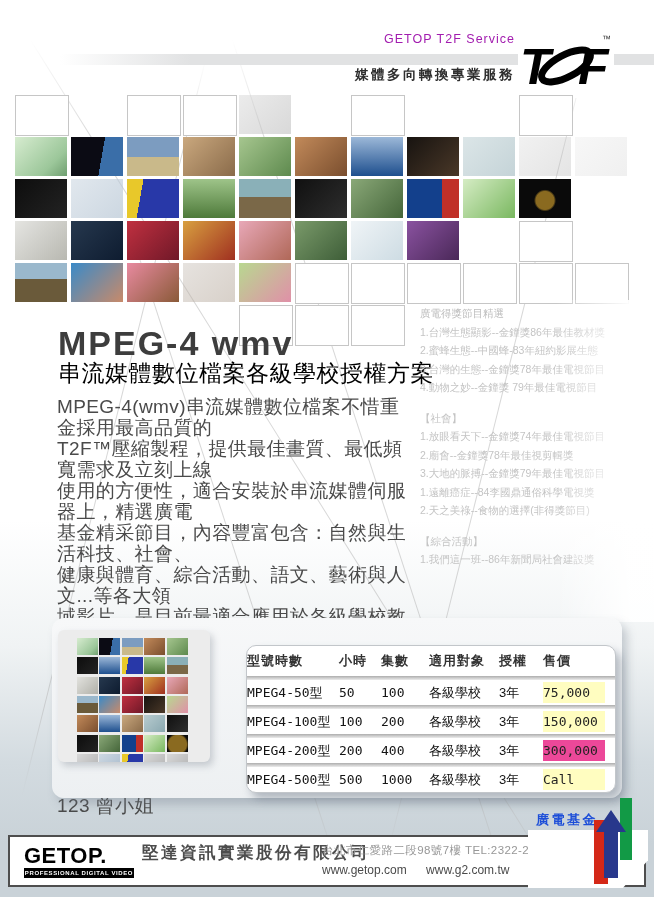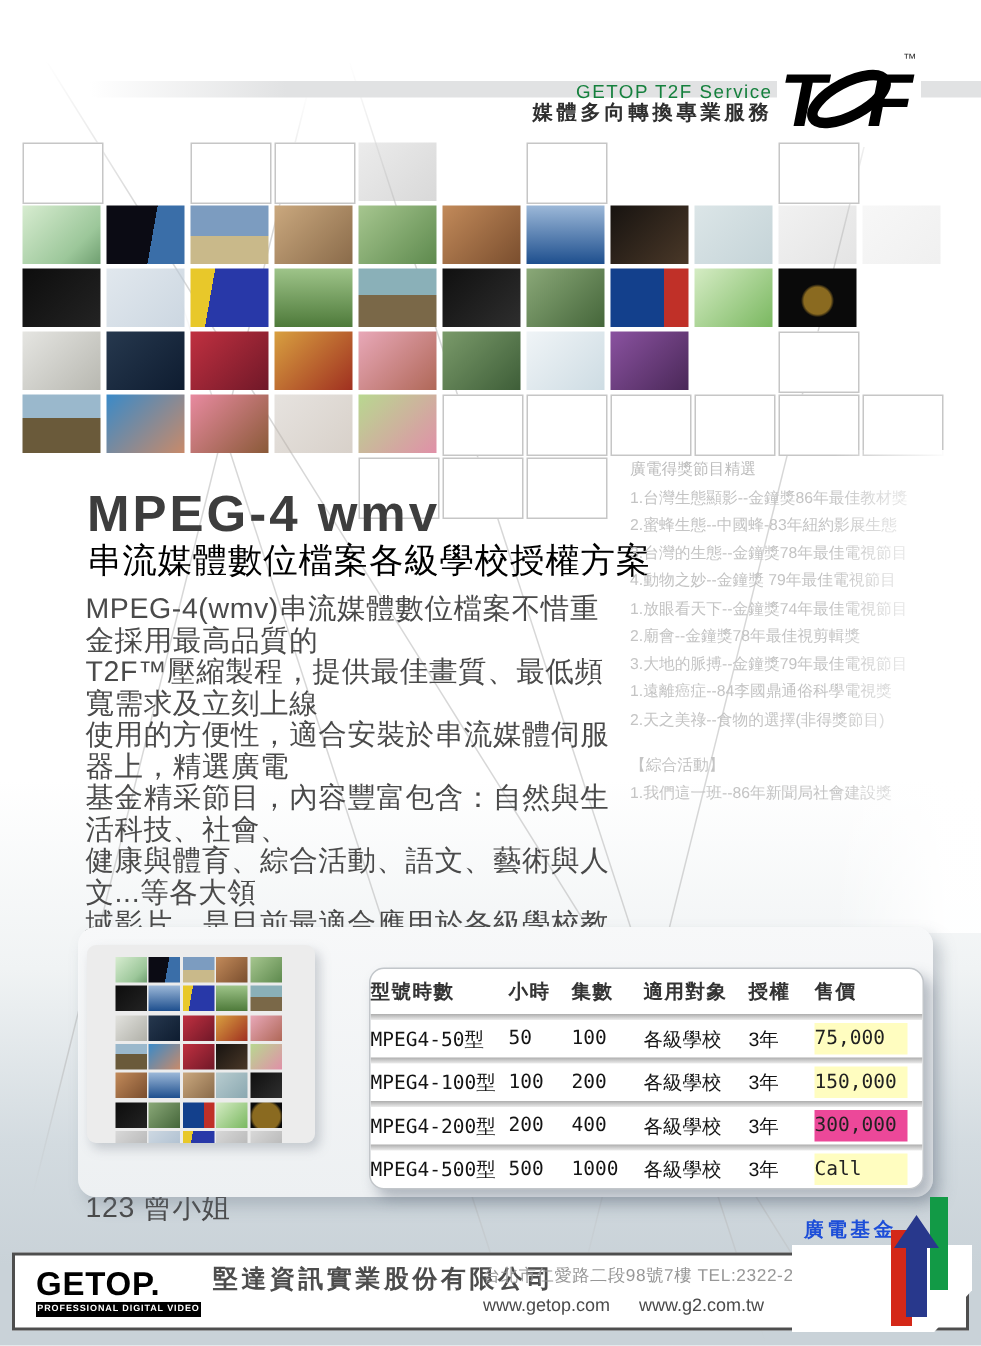"GETOP T2F Service" .svc-en { color: #15803d -> #a21caf; top: 54px -> 32px }
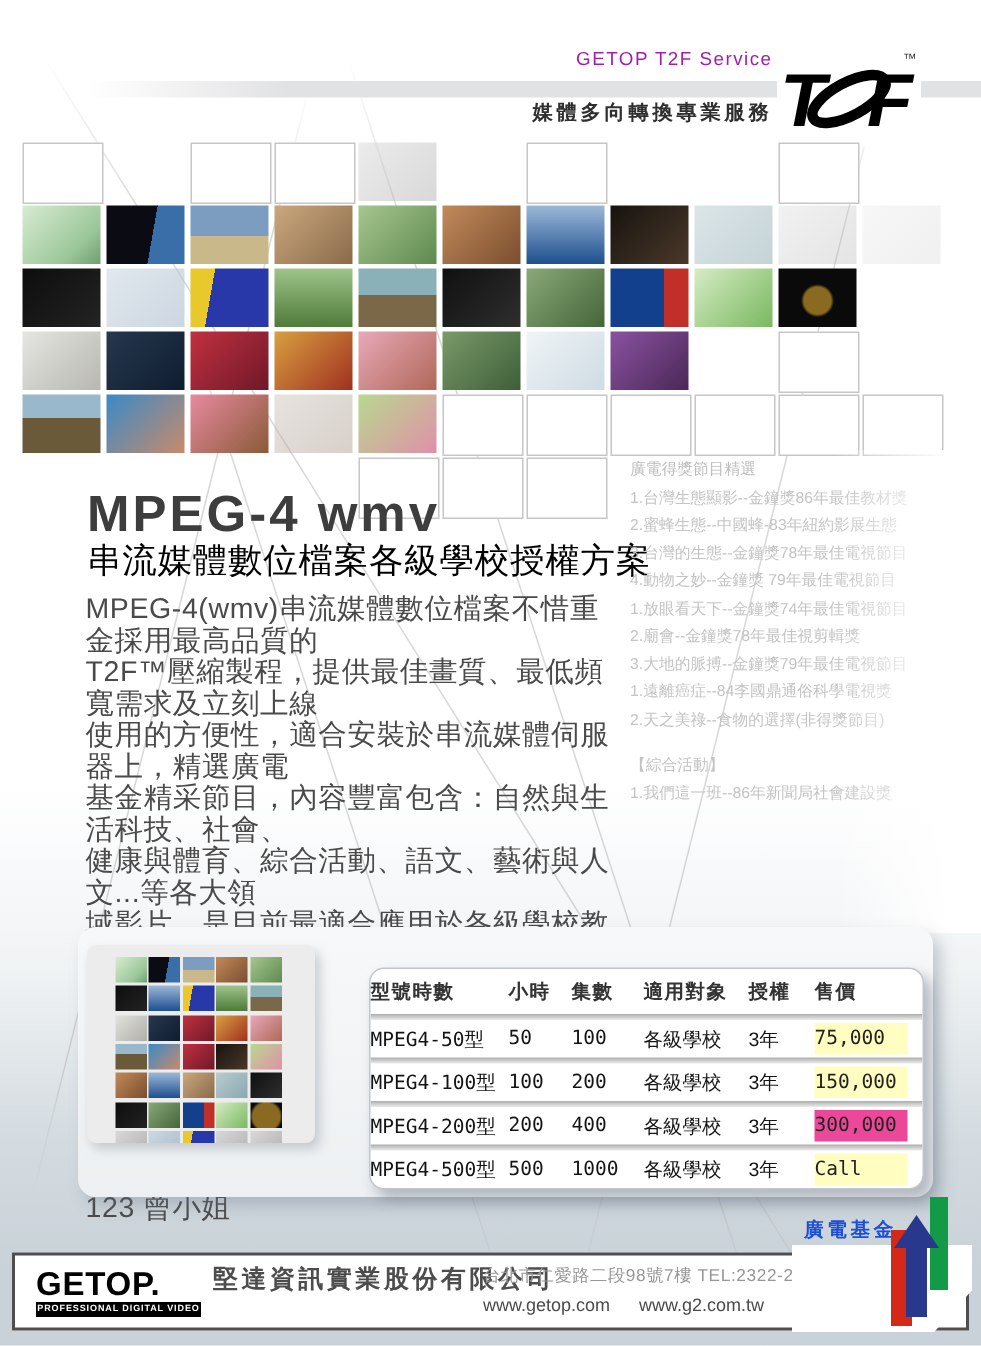"【社會】" div.sec { html: none -> <div>【社會】</div> }
